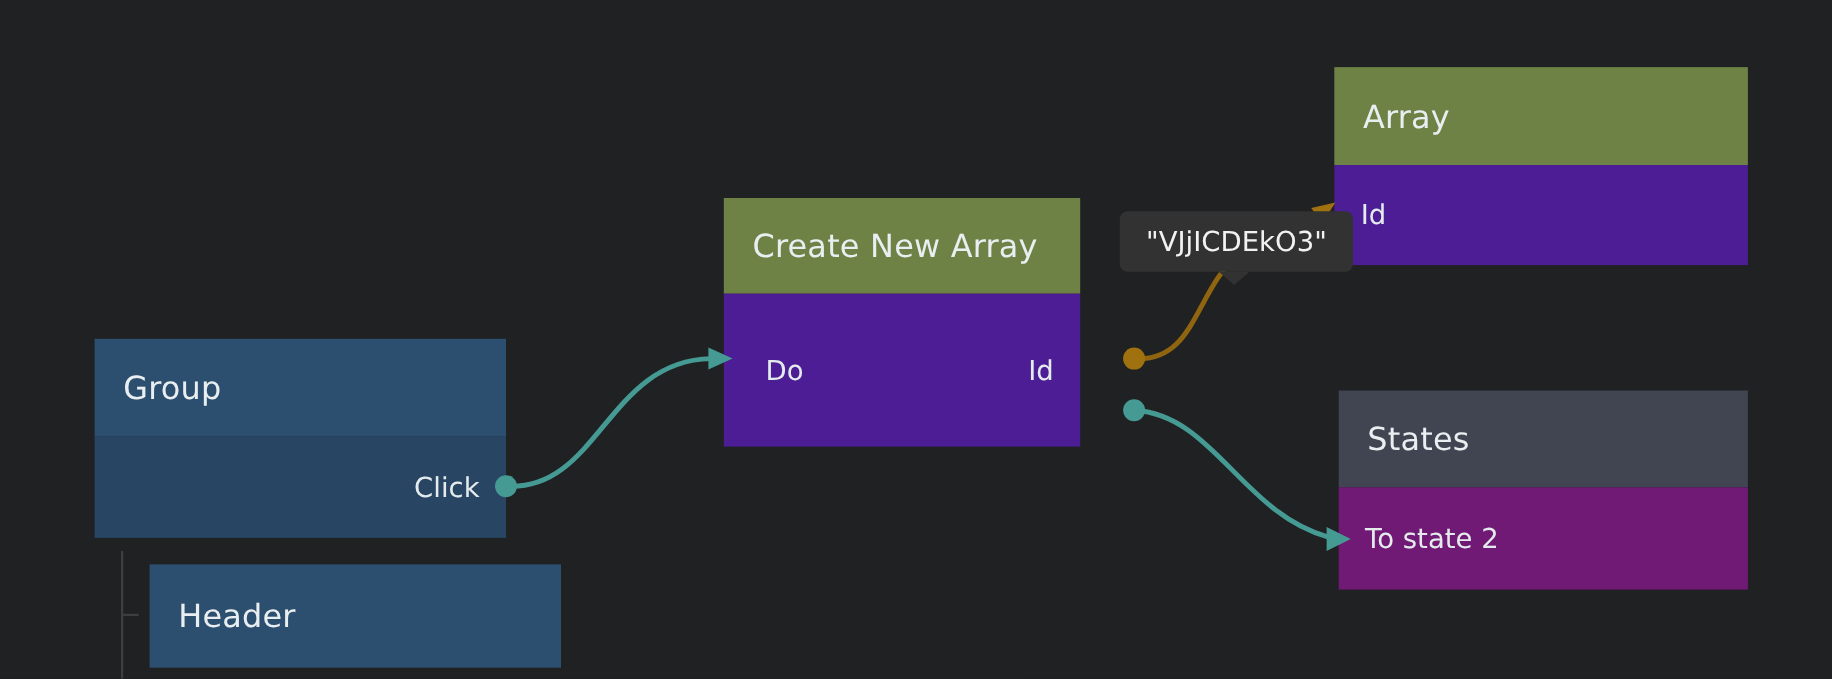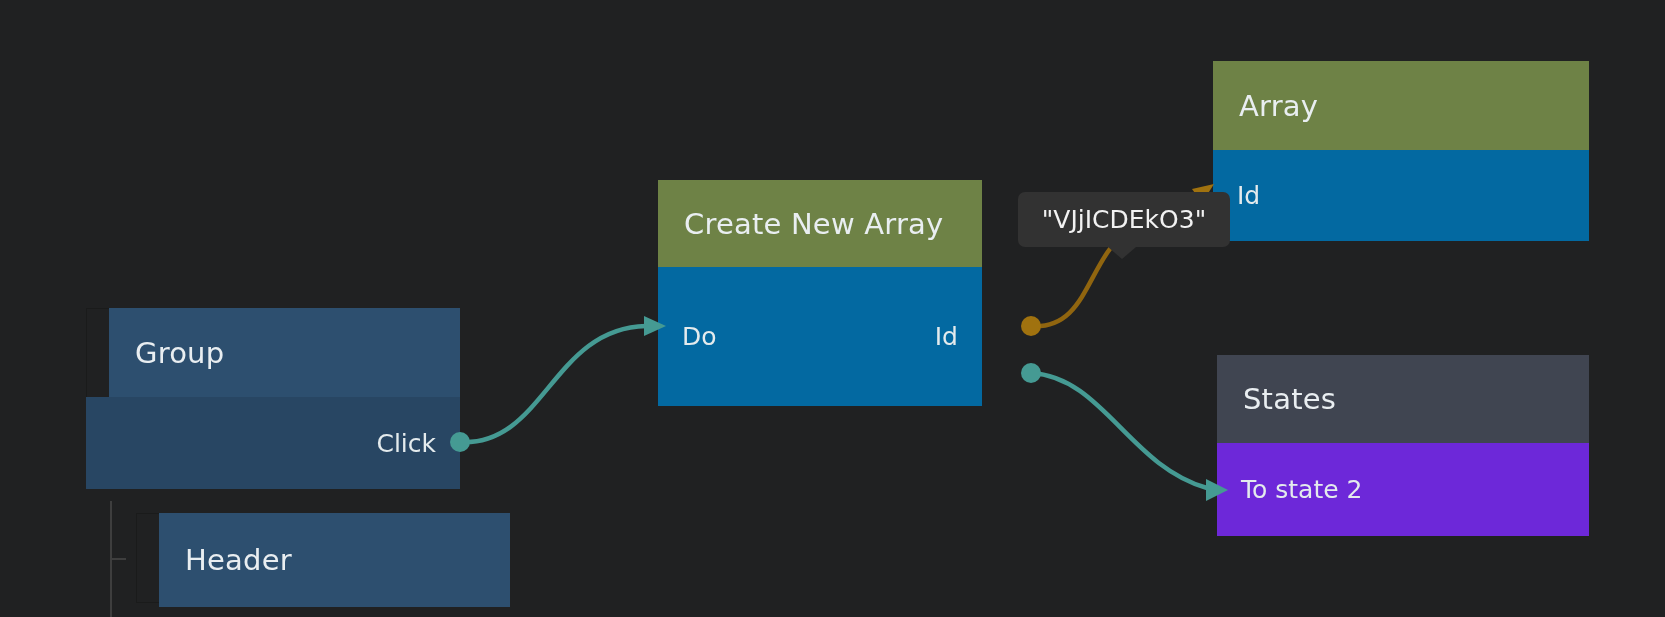"Id" .node.green .node-body { background: #0369a1 -> #4c1d95 }
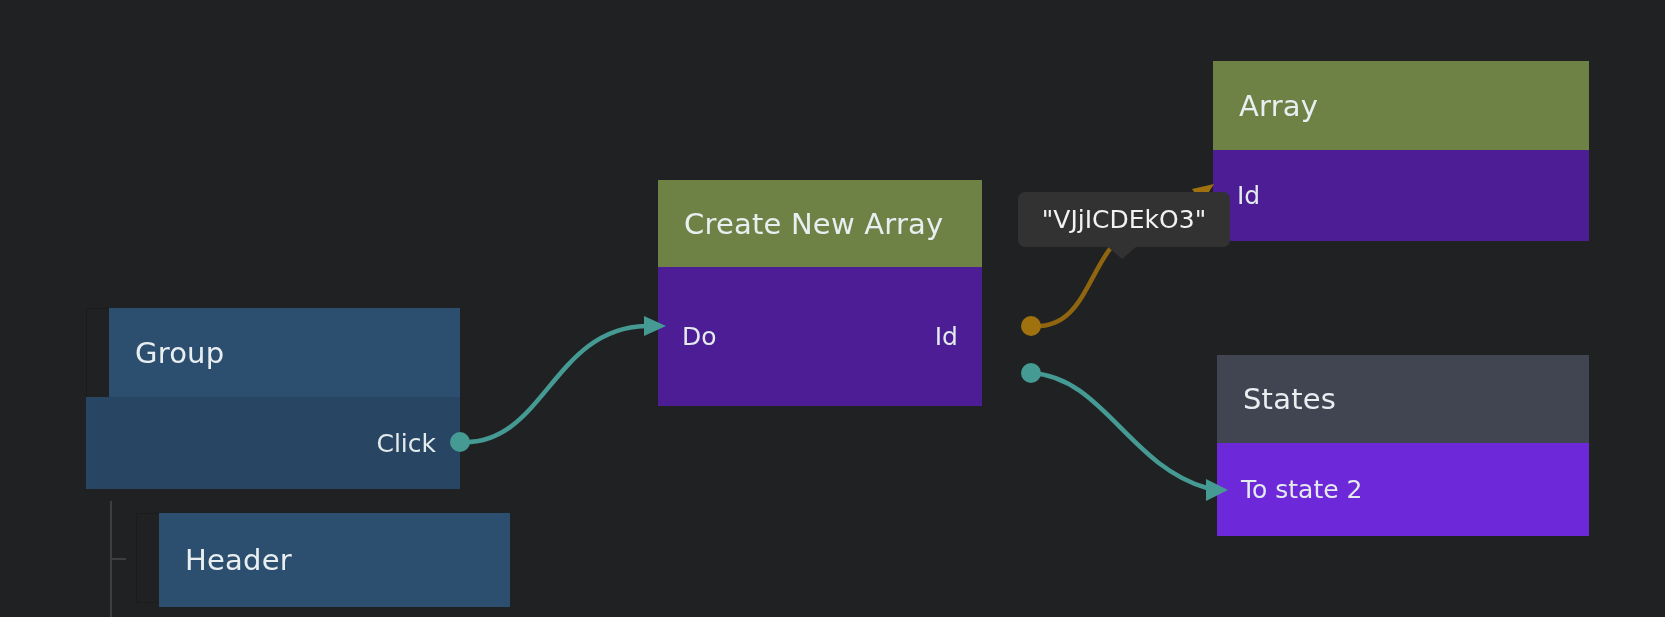"Group" .node.blue .node-header { margin-left: 23px -> none }
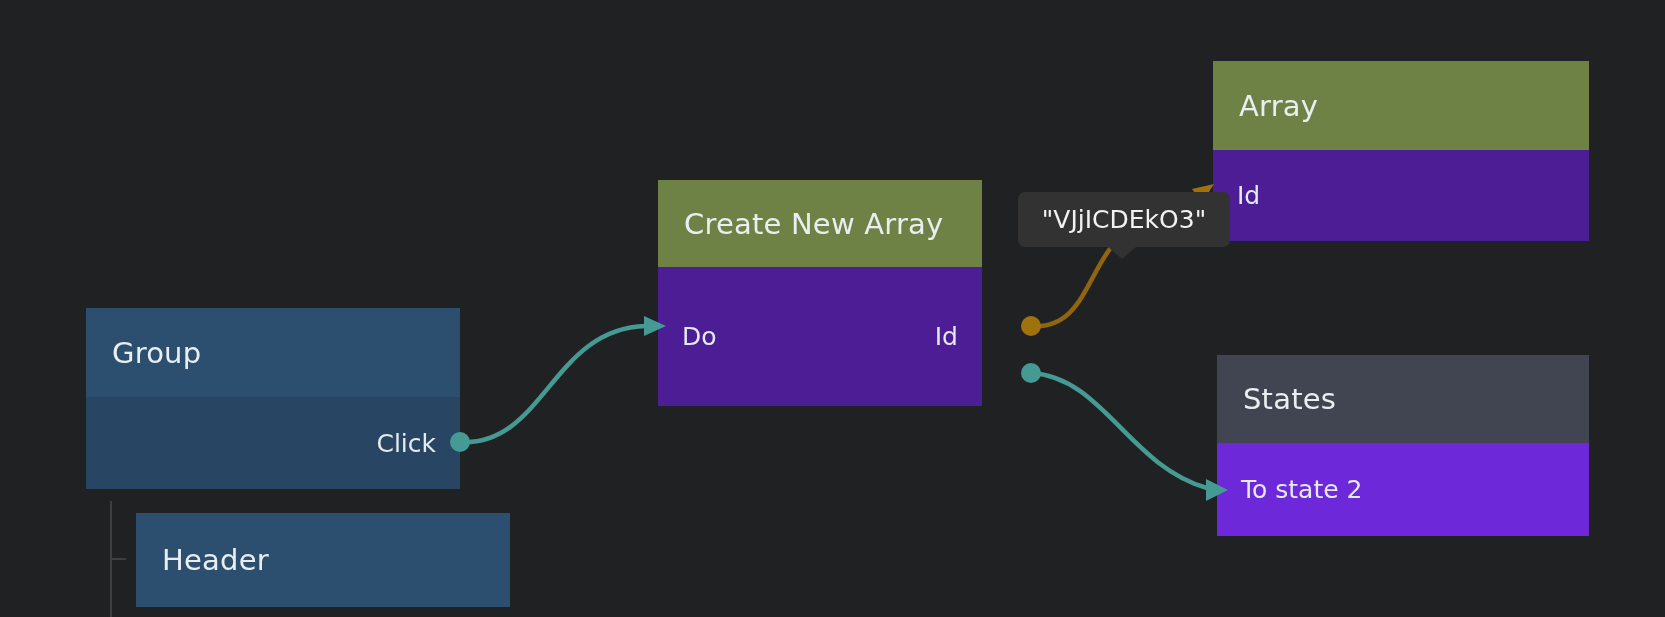"Do" .node-create-new-array .node-body { padding-left: none -> 14px }
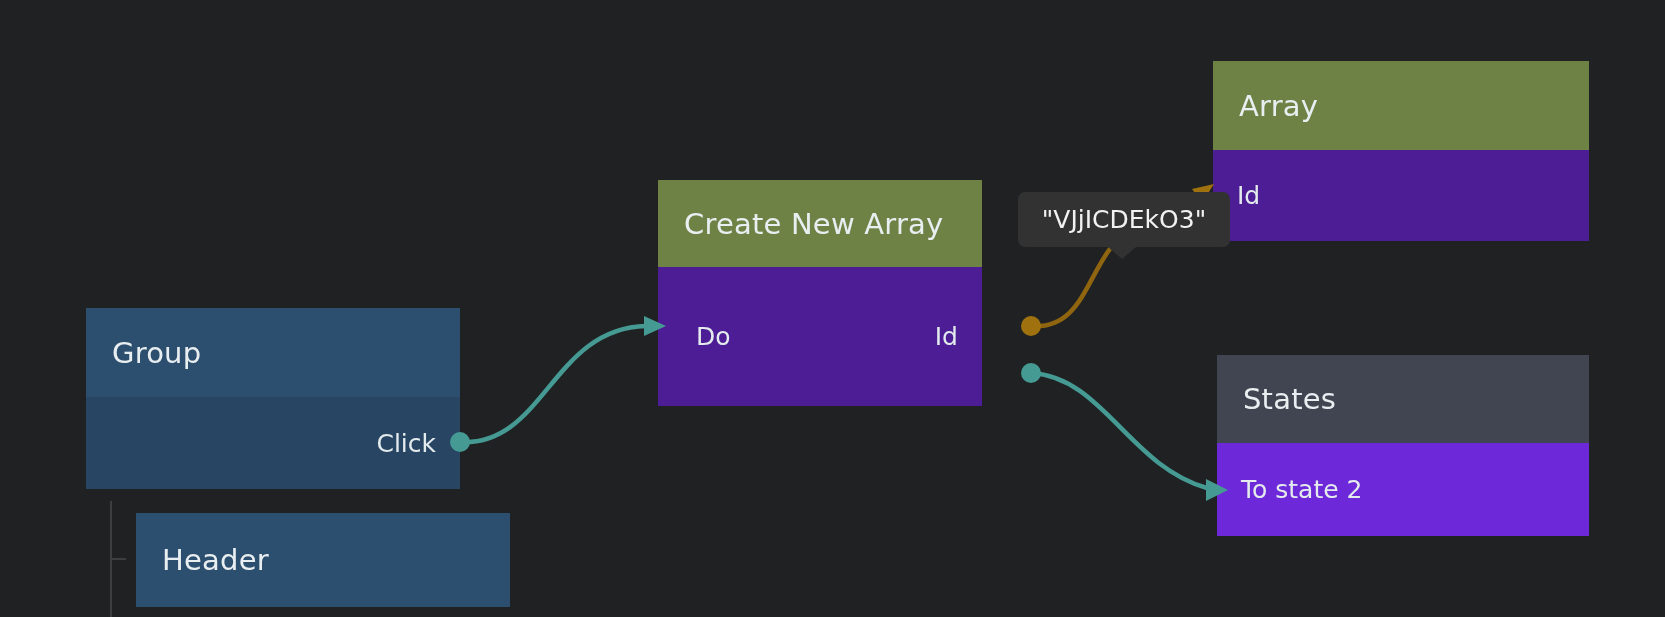"To state 2" .node.slate .node-body { background: #6d28d9 -> #701a75 }
